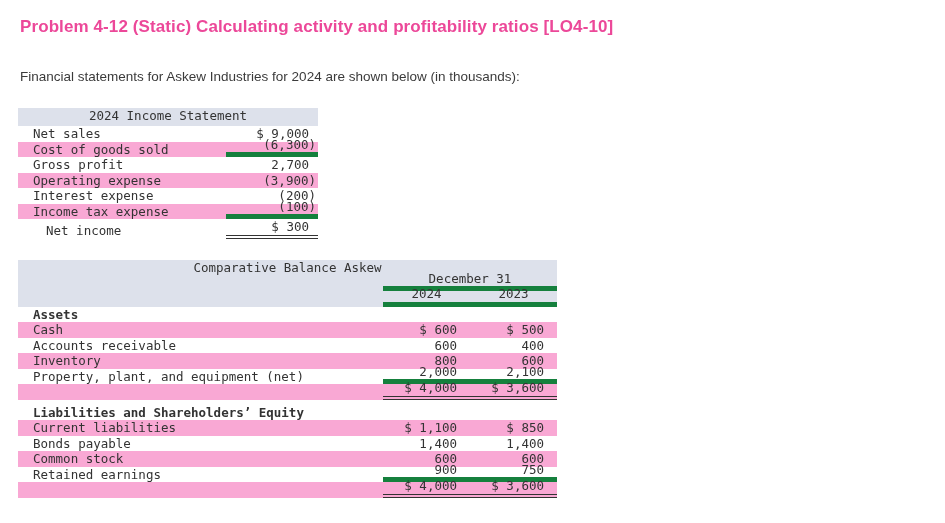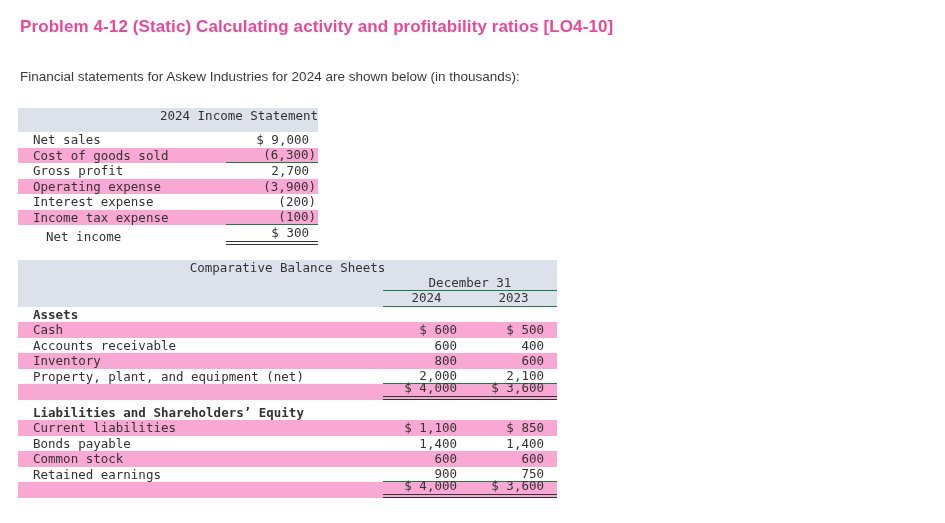"2024 Income Statement" .is-head { height: 24px -> 18px; text-align: right -> center }
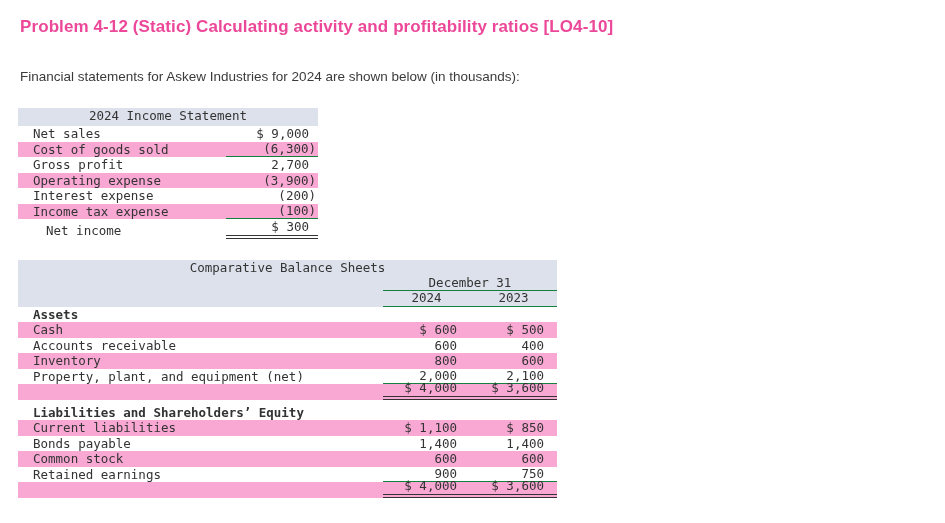"(6,300)" .u { border-bottom: 1px solid #15803d -> 5px solid #15803d }
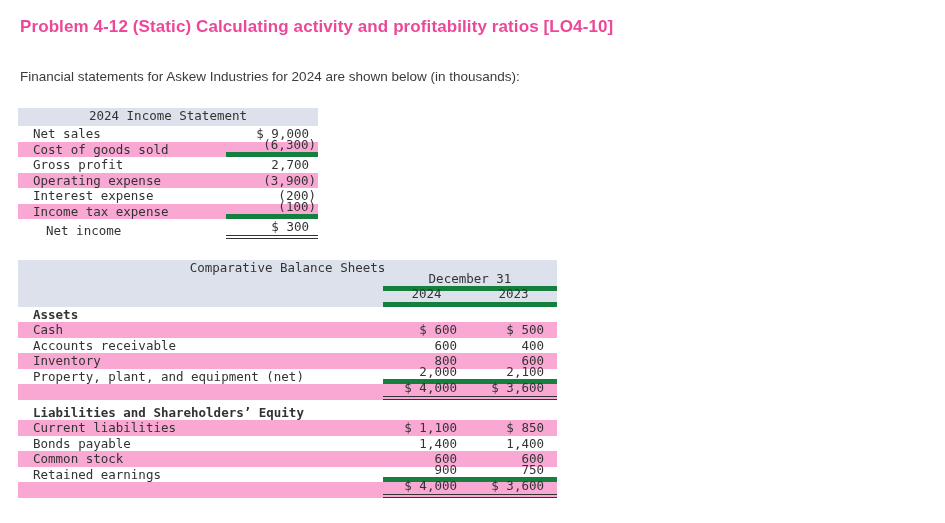"Comparative Balance Sheets" div.bs-head-title { text: Sheets -> Askew }
